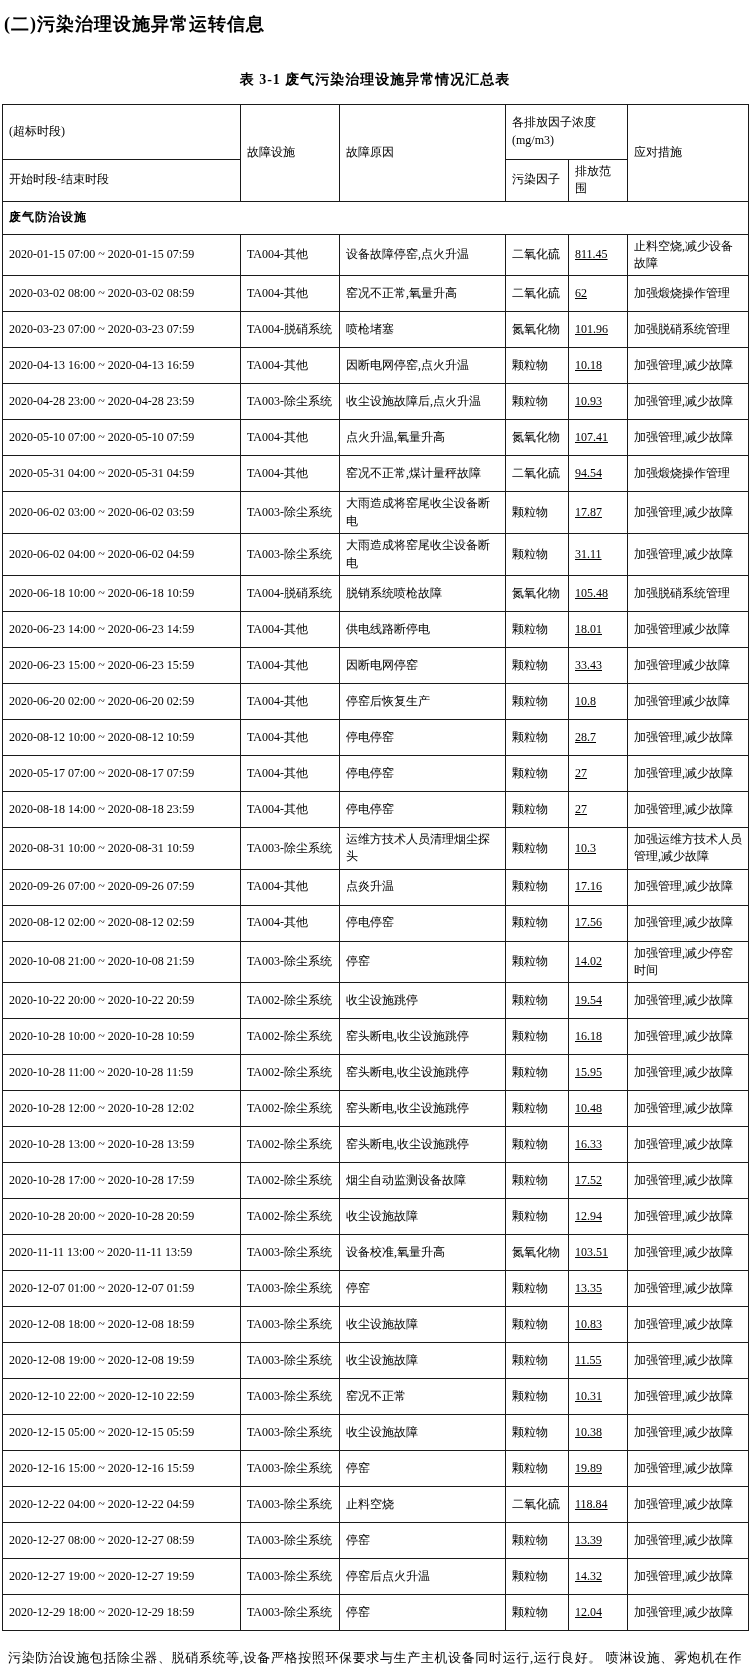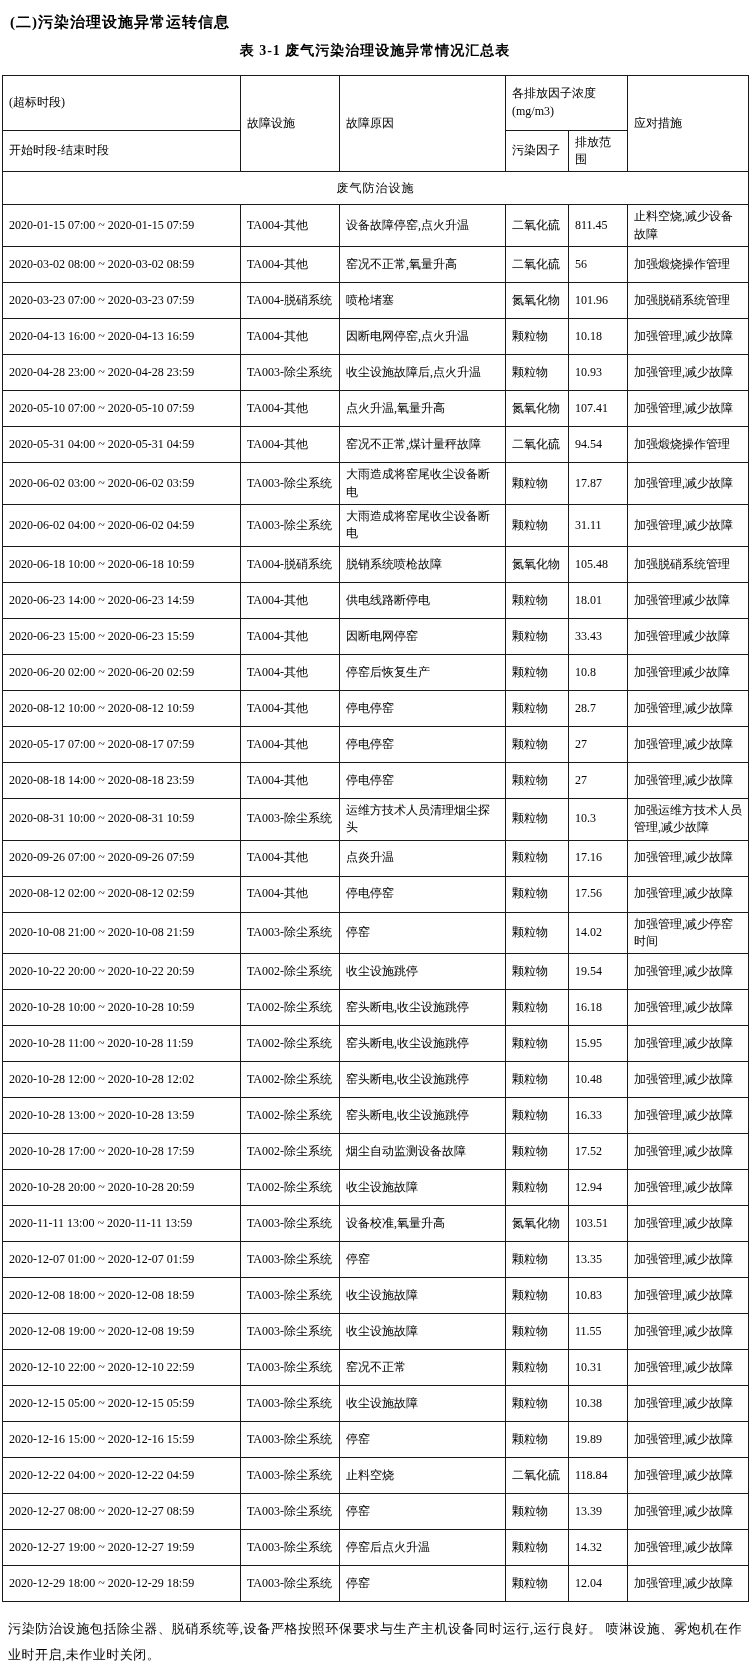"(二)污染治理设施异常运转信息" .sec-heading { font-size: 15px -> 18px; margin: 4px 0 0 8px -> 4px 0 0 2px }
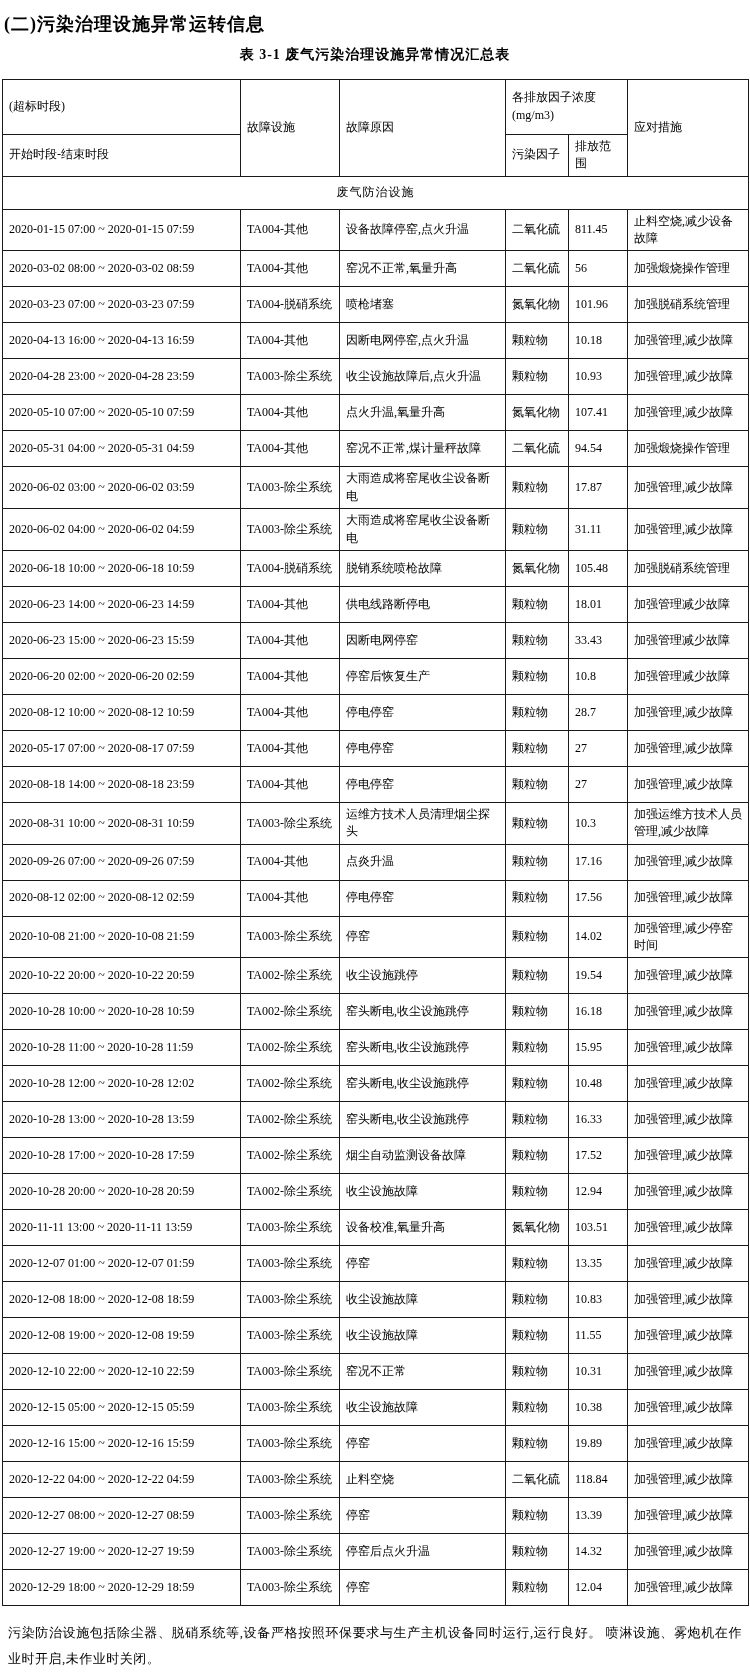"表 3-1 废气污染治理设施异常情况汇总表" .table-caption { margin-top: 8px -> 33px }
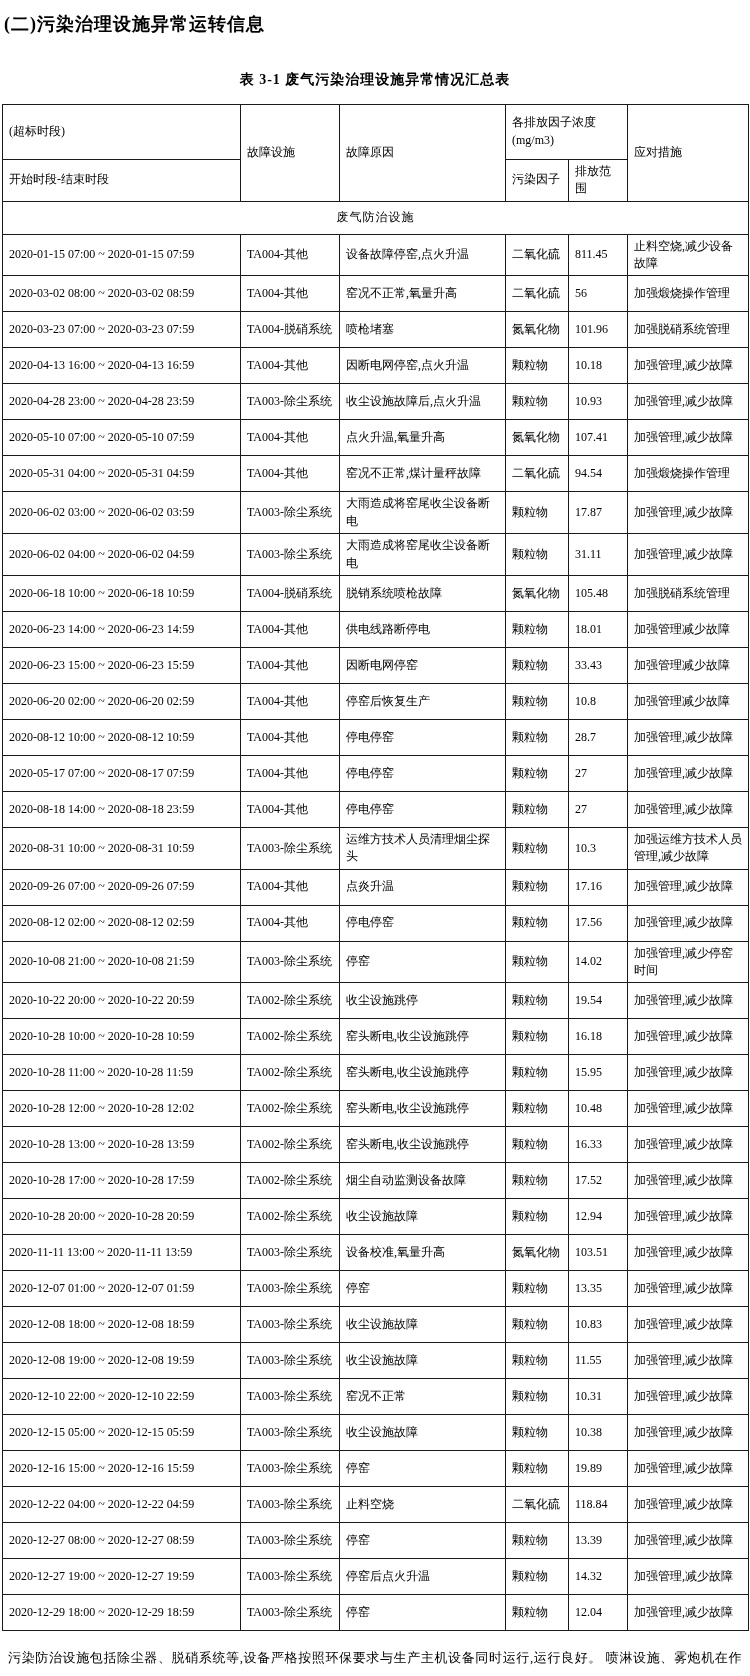"废气防治设施" tr.section-row td { font-weight: none -> bold; text-align: center -> left }
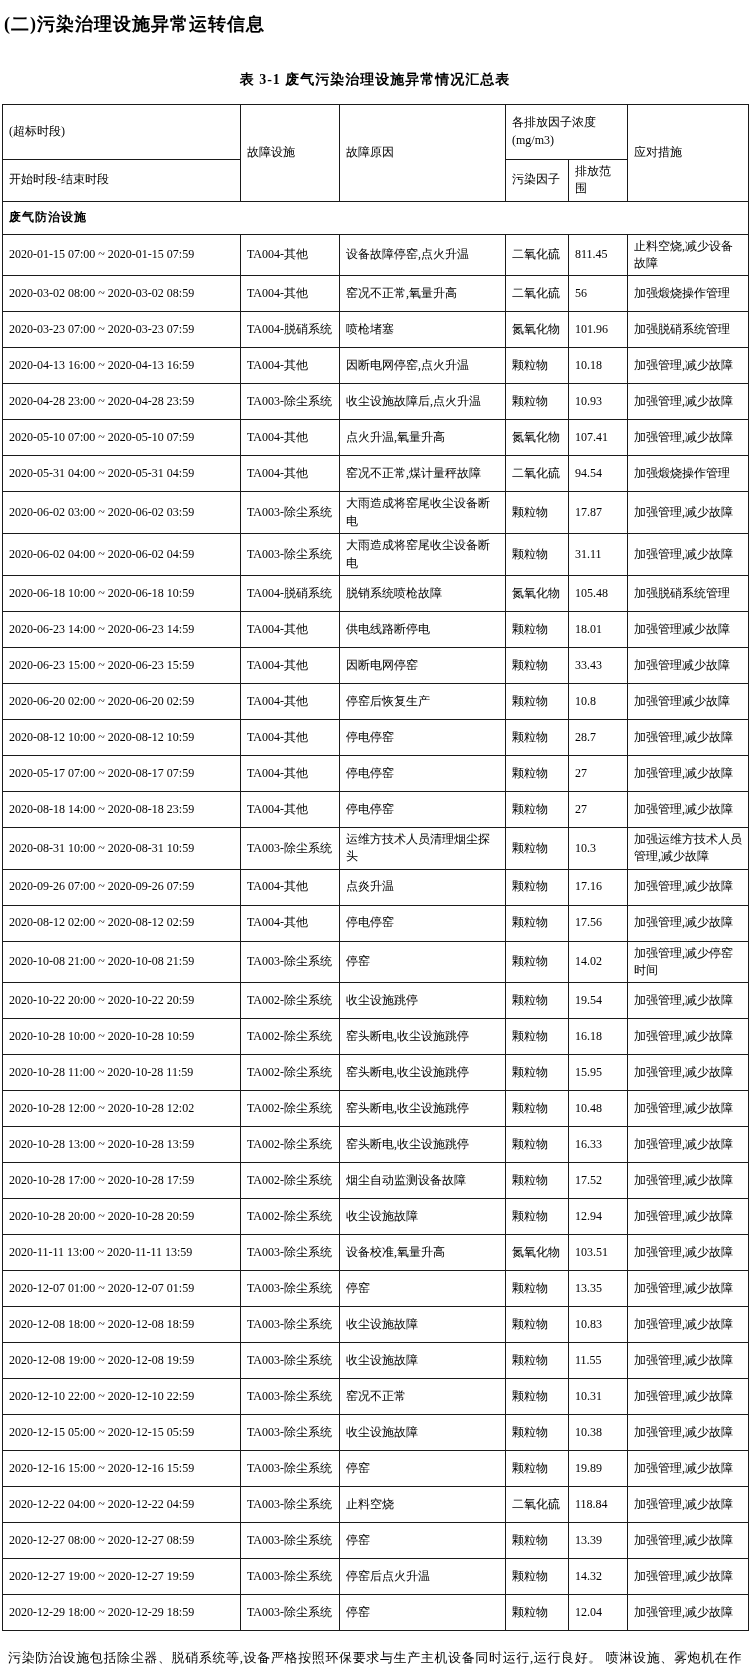"811.45" td.num { text-decoration: none -> underline }
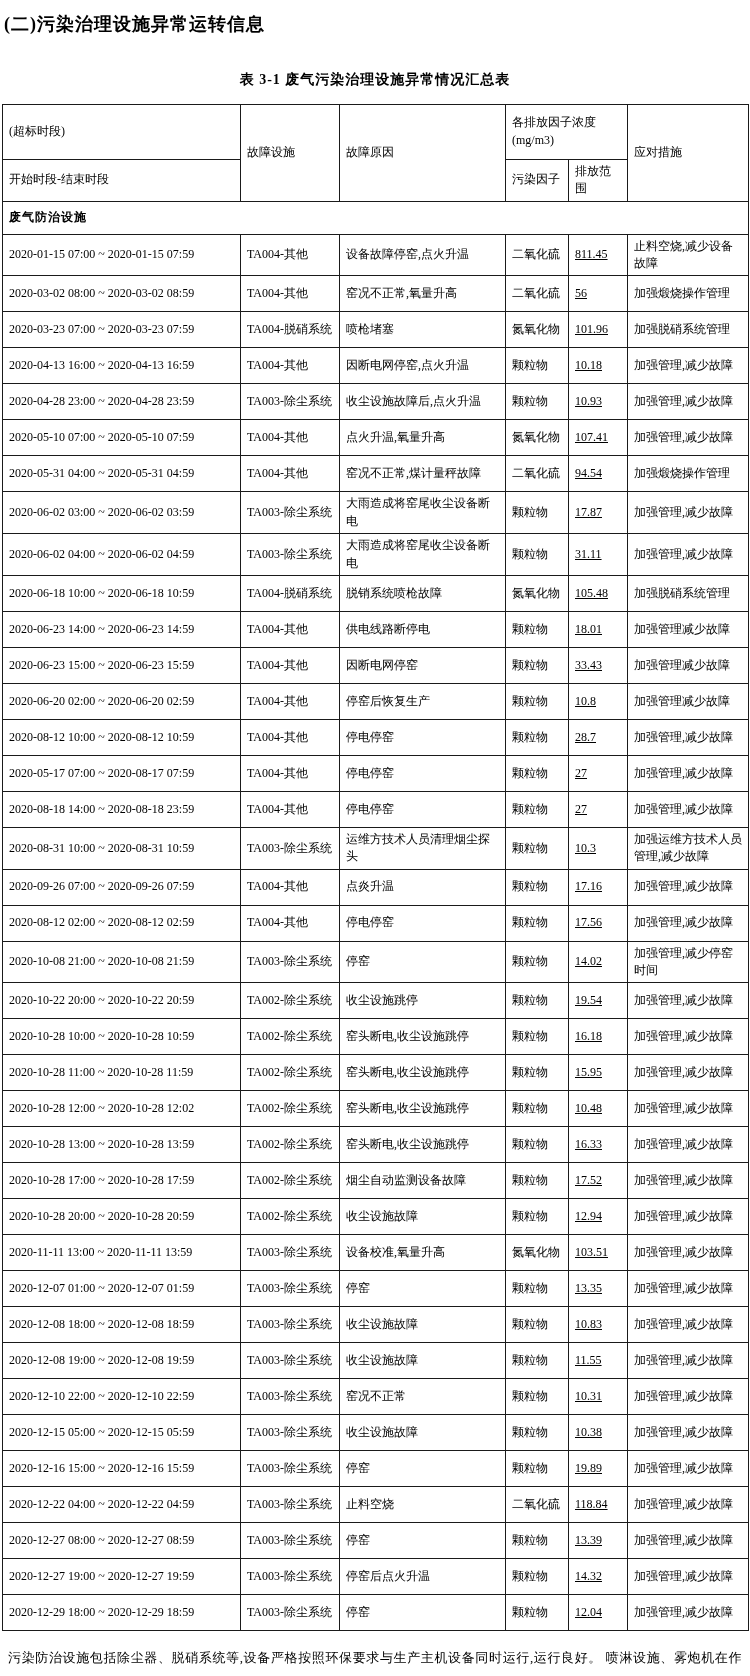"56" td.num { text: 56 -> 62 }
